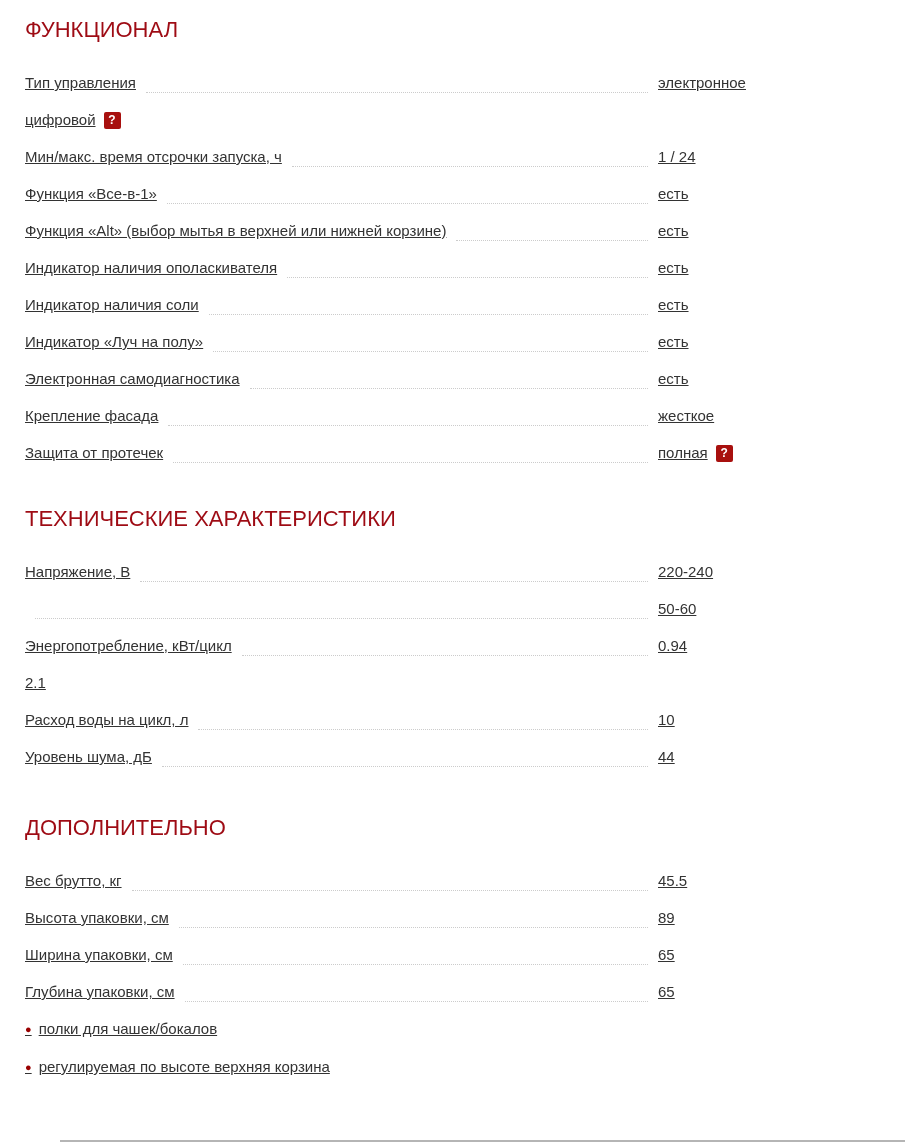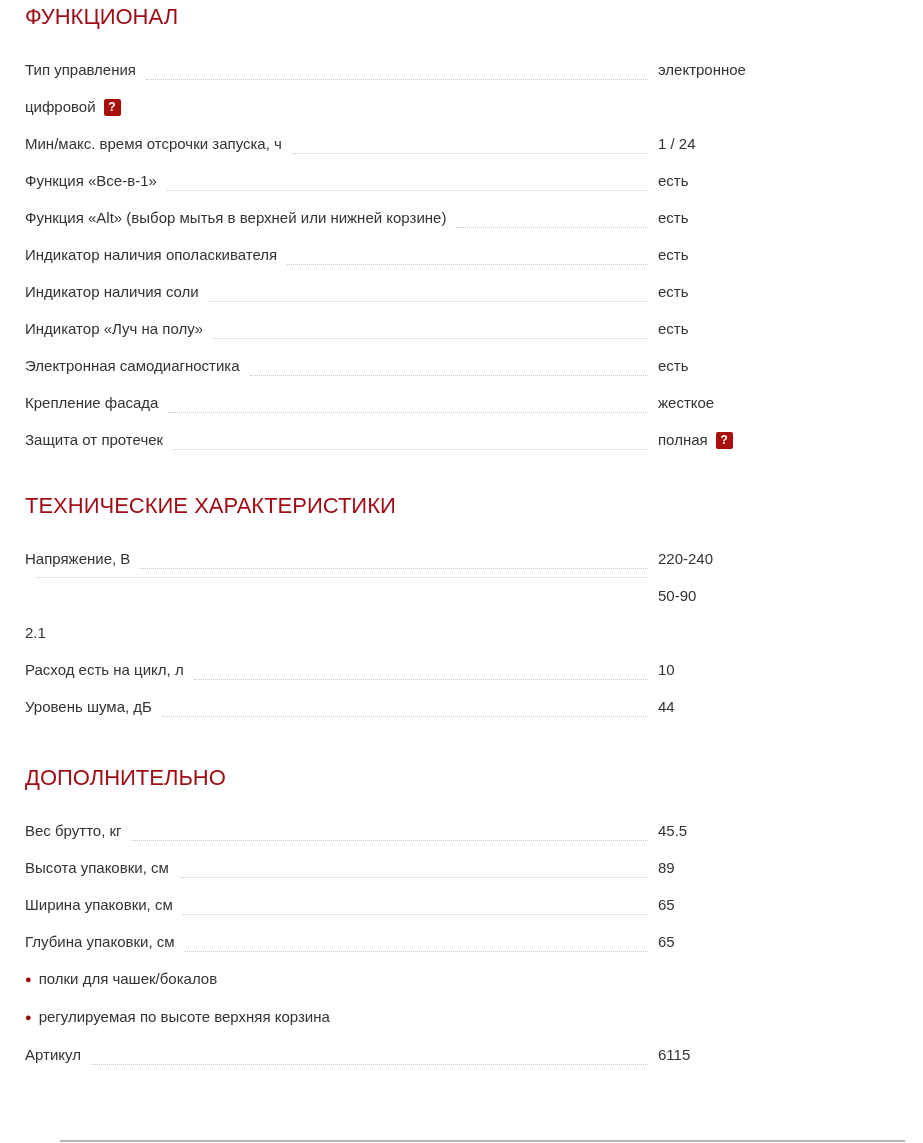"ФУНКЦИОНАЛ" .page { padding: 4px 0 0 25px -> 17px 0 0 25px }
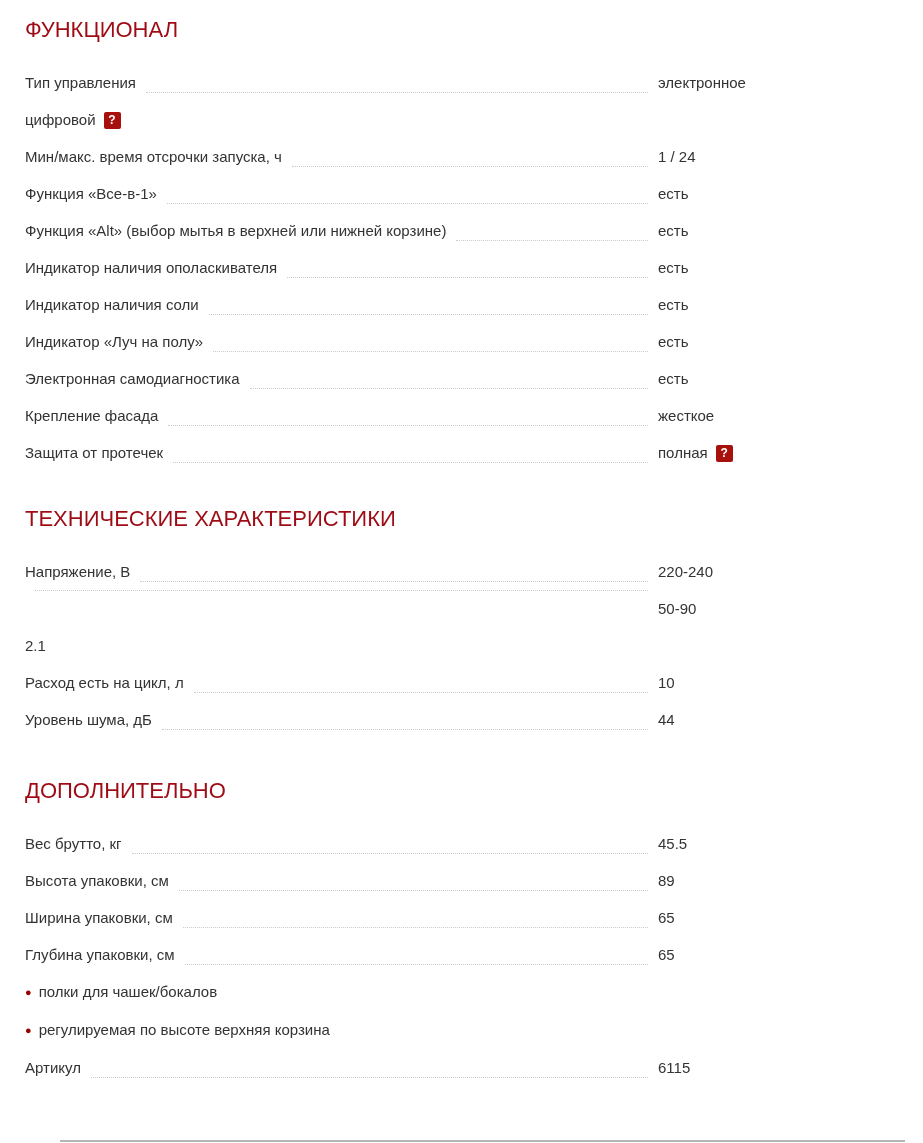"Тип управления" .spec-row { align-items: flex-start -> flex-end; text-decoration: none -> underline }
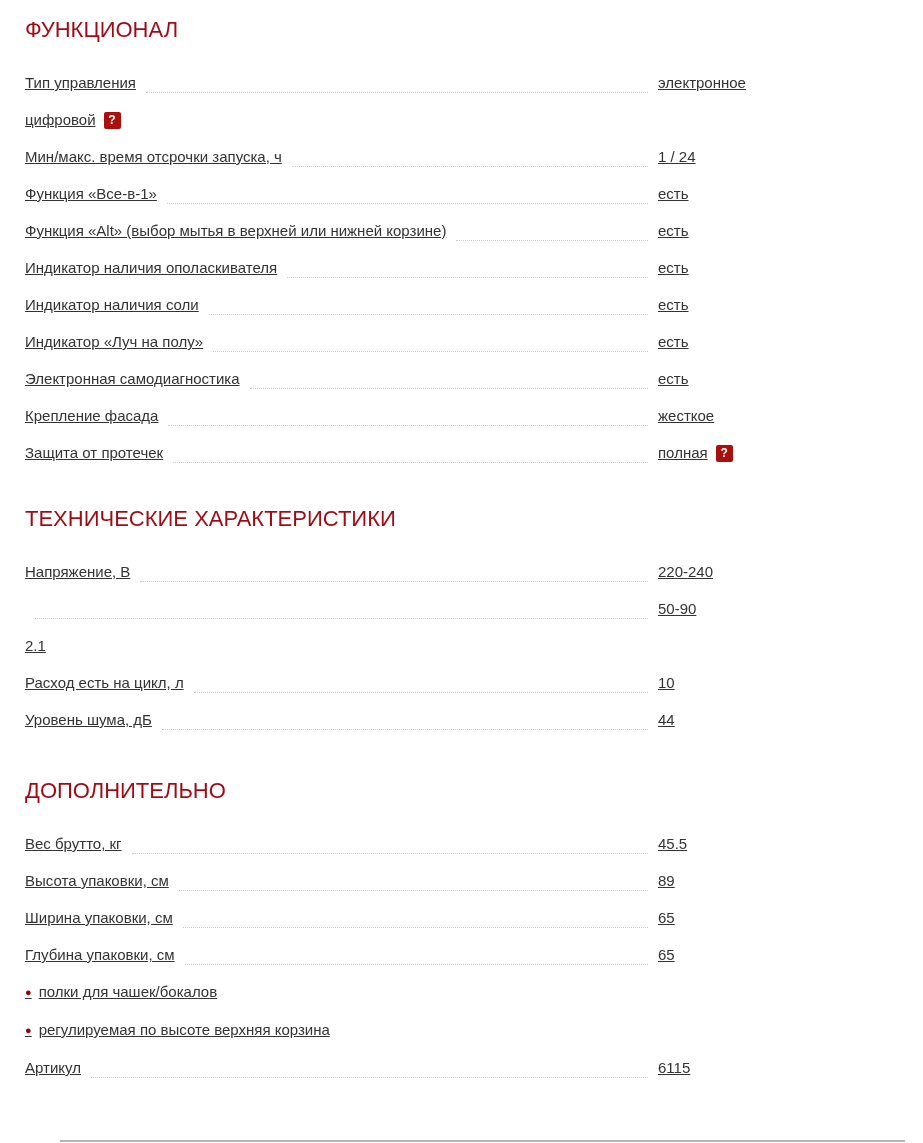"50-90" span { text: 50-90 -> 50-60 }
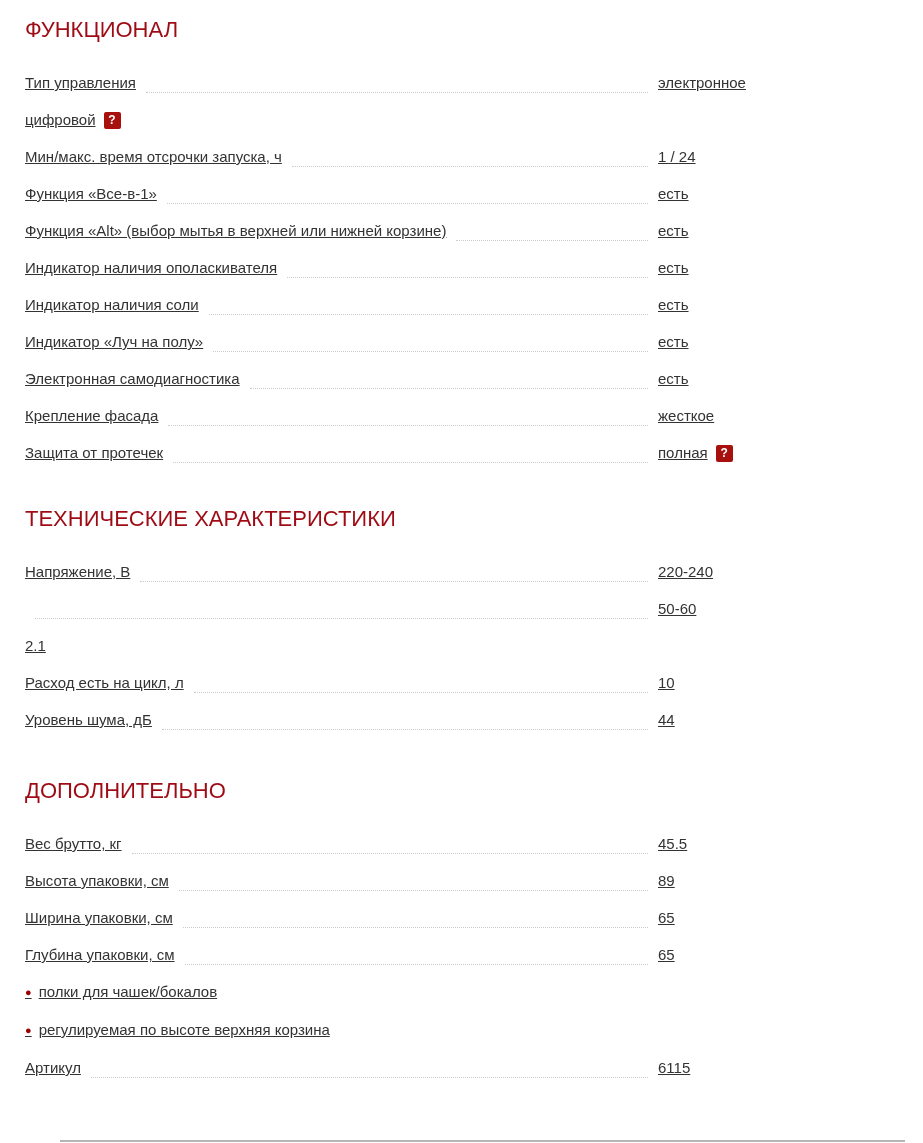"Энергопотребление, кВт/цикл" div.spec-row { html: none -> <div> <div> <span>Энергопотребление, кВт/цикл</span> <span></span> </div> <div><span>0.94</span></div> </div> }
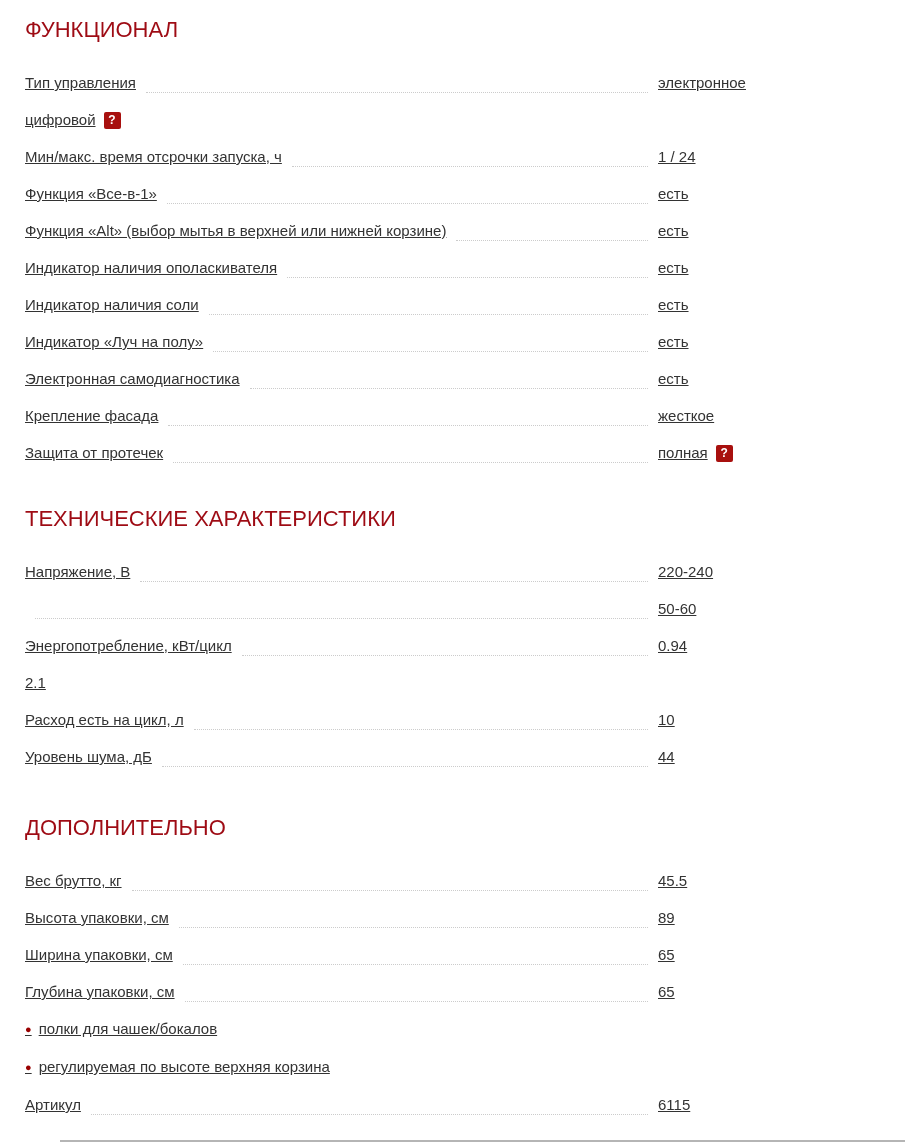"Расход есть на цикл, л" span.row-label { text: есть -> воды }
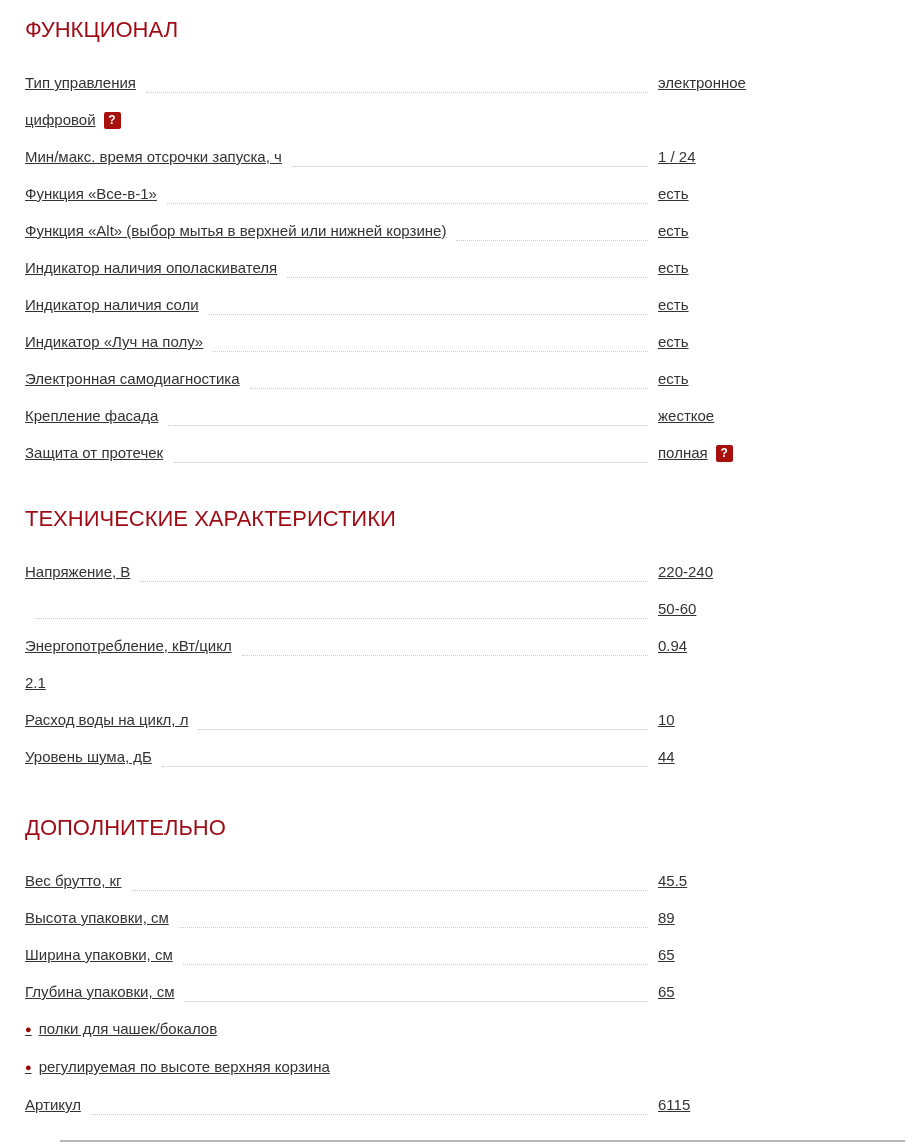"Артикул" div.spec-row { html: <div> <div> <span>Артикул</span> <span></span> </div> <div><span>6115</span></div> </div> -> none }
